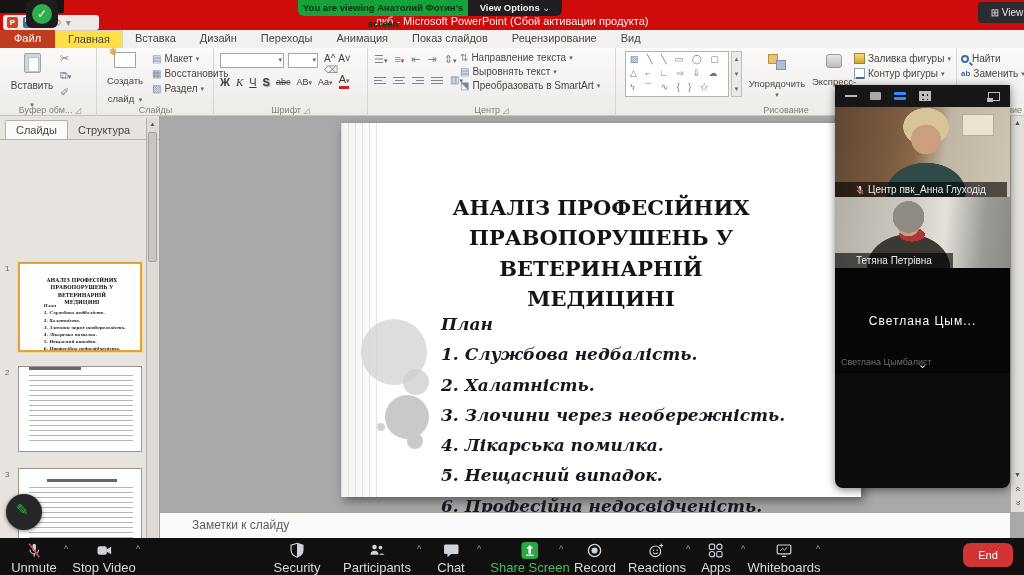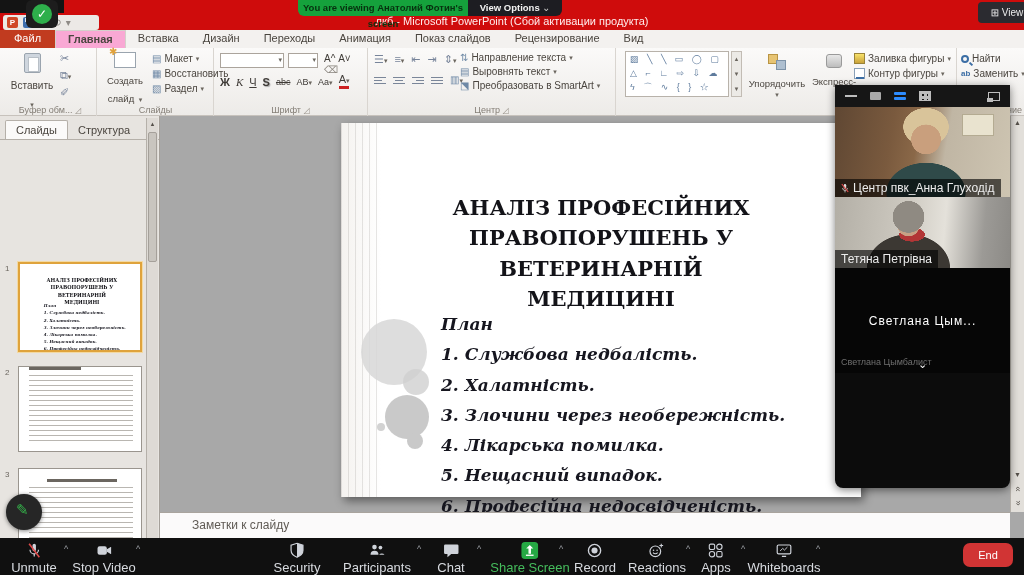"Главная" .rtab.active { background: #f9a8d4 -> #fde047; font-weight: bold -> none }
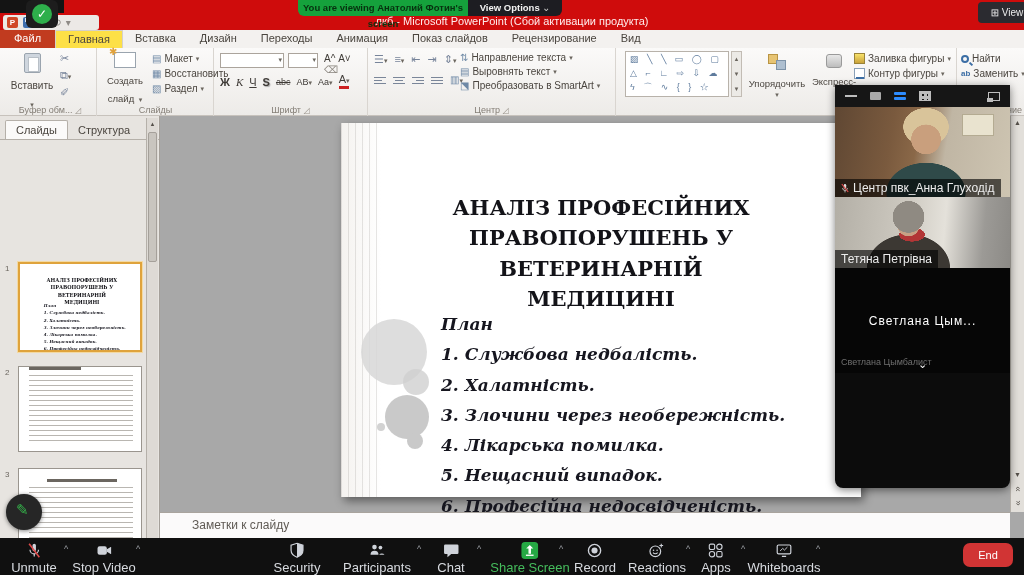"Рисование" div.glabel { html: none -> <div>Рисование</div> }
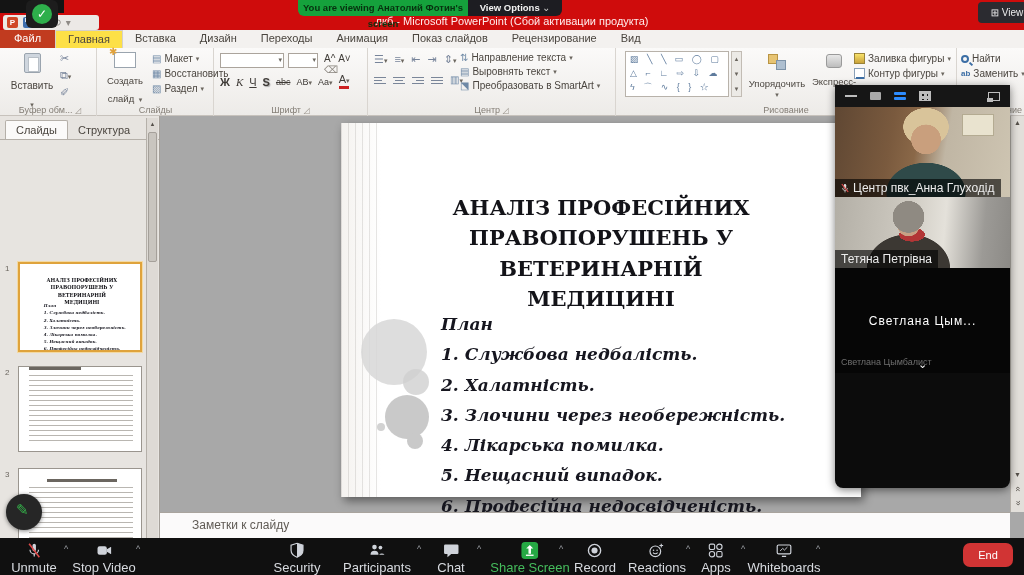"Центр пвк_Анна Глуходід" .chip { font-size: 12px -> 10px; padding: 2px 6px -> 2px 21px }
